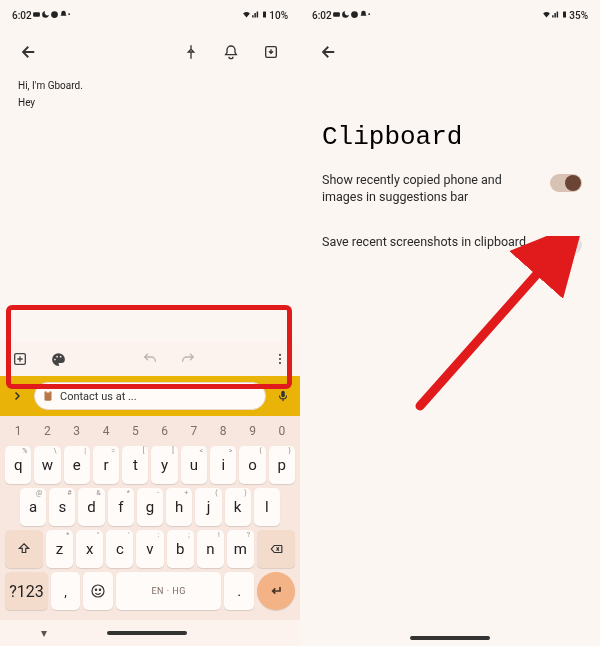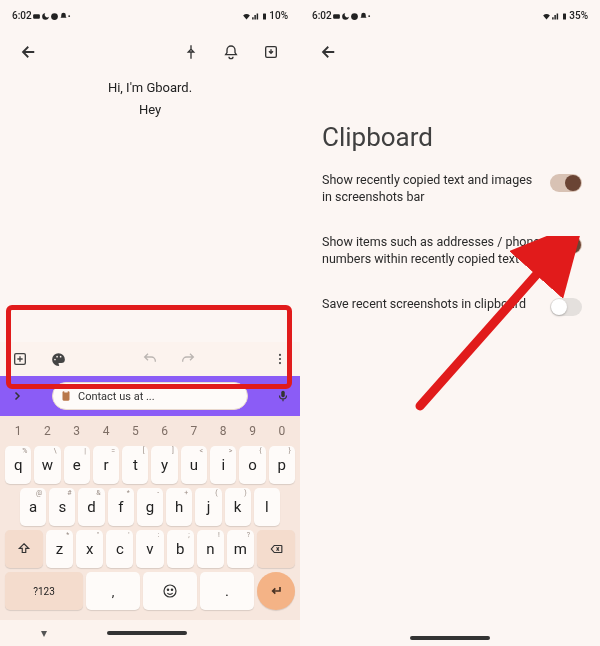"6:02" .status-left, .status-right { align-items: flex-end -> flex-start }
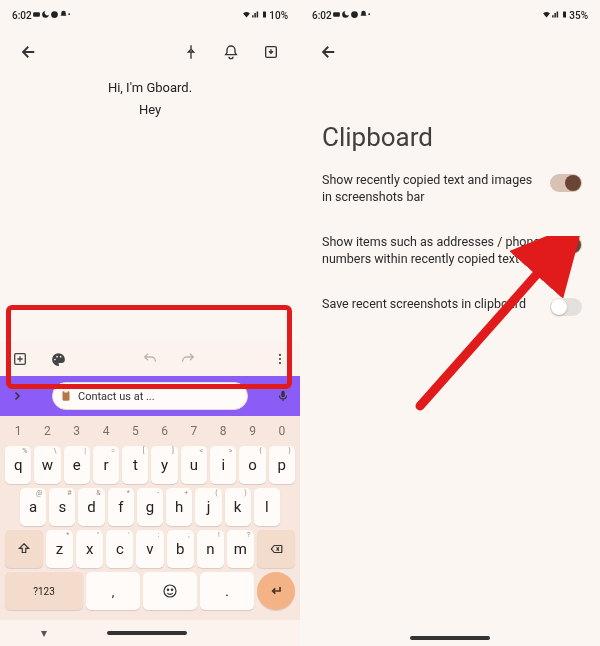"Hi, I'm Gboard." .note-body { font-size: 13px -> 10px; text-align: center -> none }
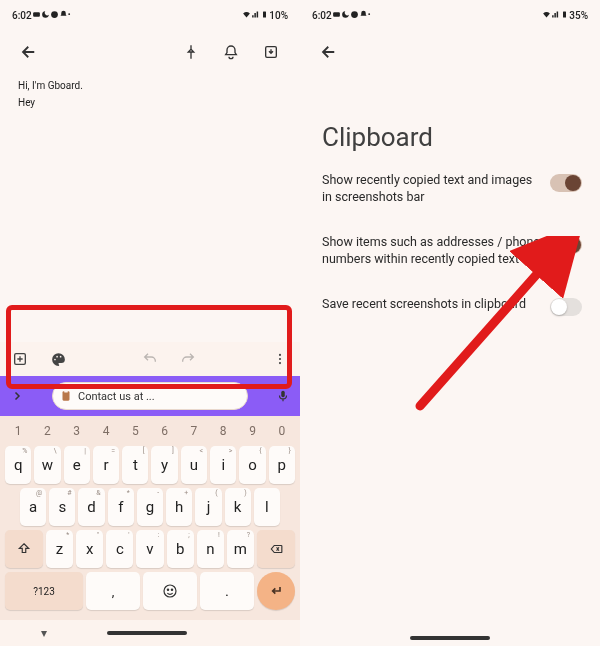"Clipboard" .settings-title { color: #404040 -> #000000; font-family: none -> Liberation Mono, monospace }
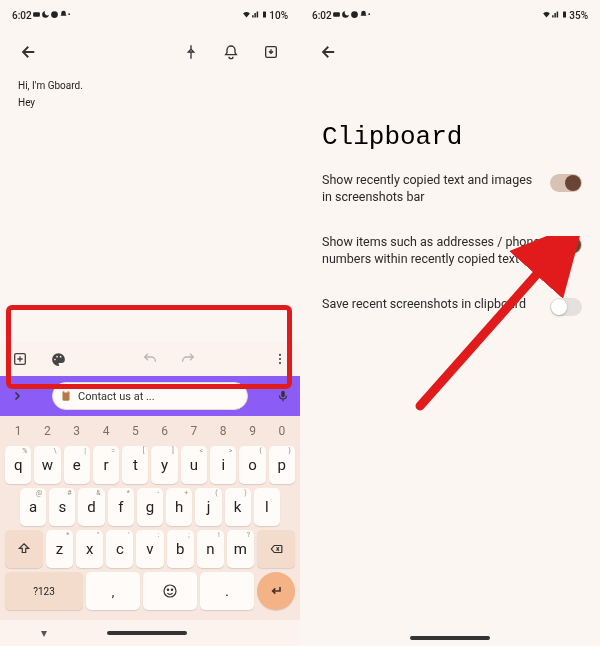"Show recently copied text and" div.label { text: text and images in screenshots -> phone and images in suggestions }
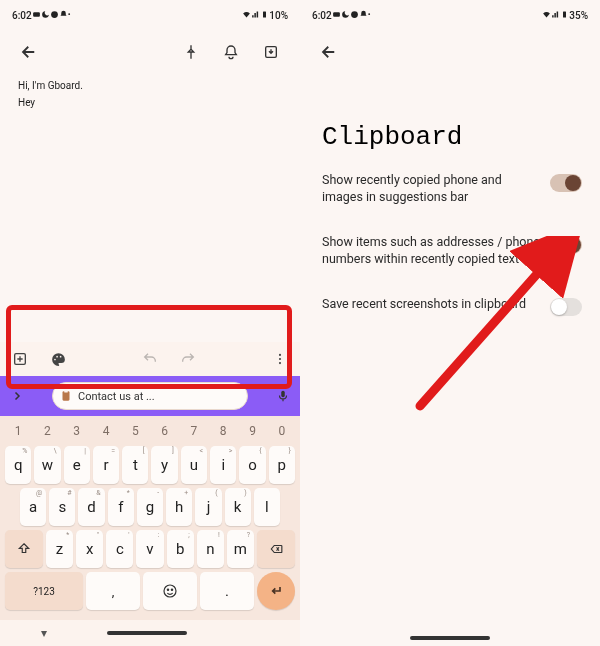"Show items such as addresses" div.setting-row { html: <div> <div>Show items such as addresses / phone numbers within recently copied text</div> <div> <div></div> </div> </div> -> none }
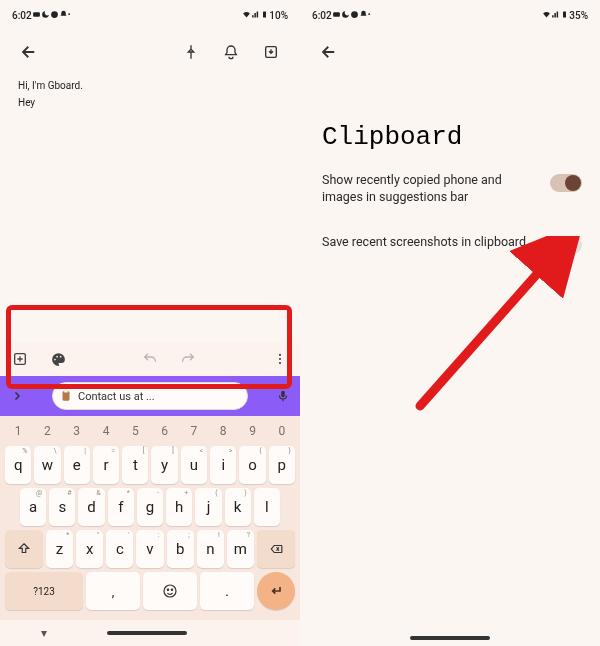"Contact us at ..." .kb-clipbar { background: #8b5cf6 -> #eab308; gap: 24px -> 6px }
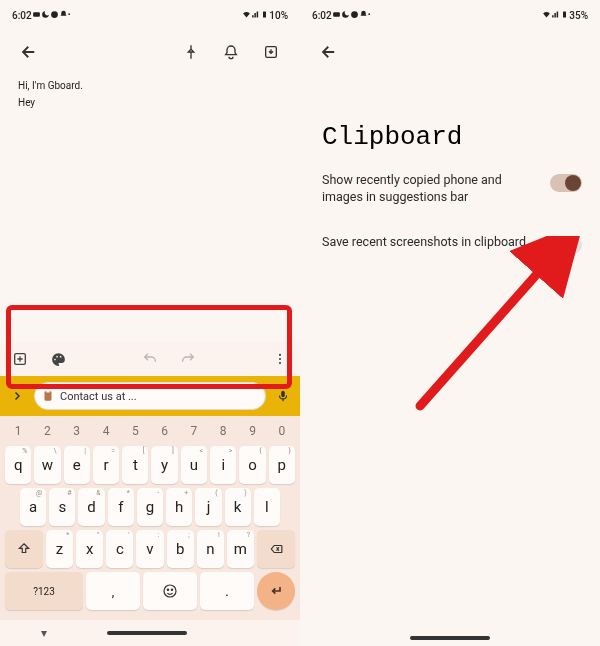"?123" div.key { font-size: 10px -> 16px }
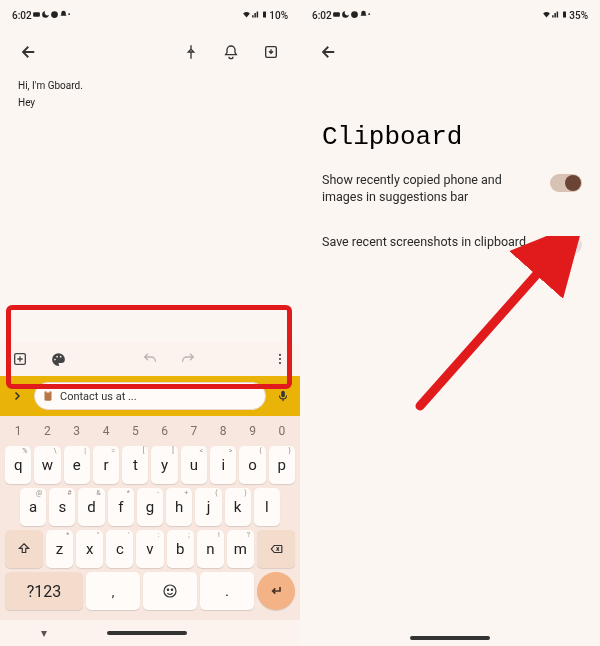"EN · HG" div.key { html: none -> <div>EN · HG</div> }
